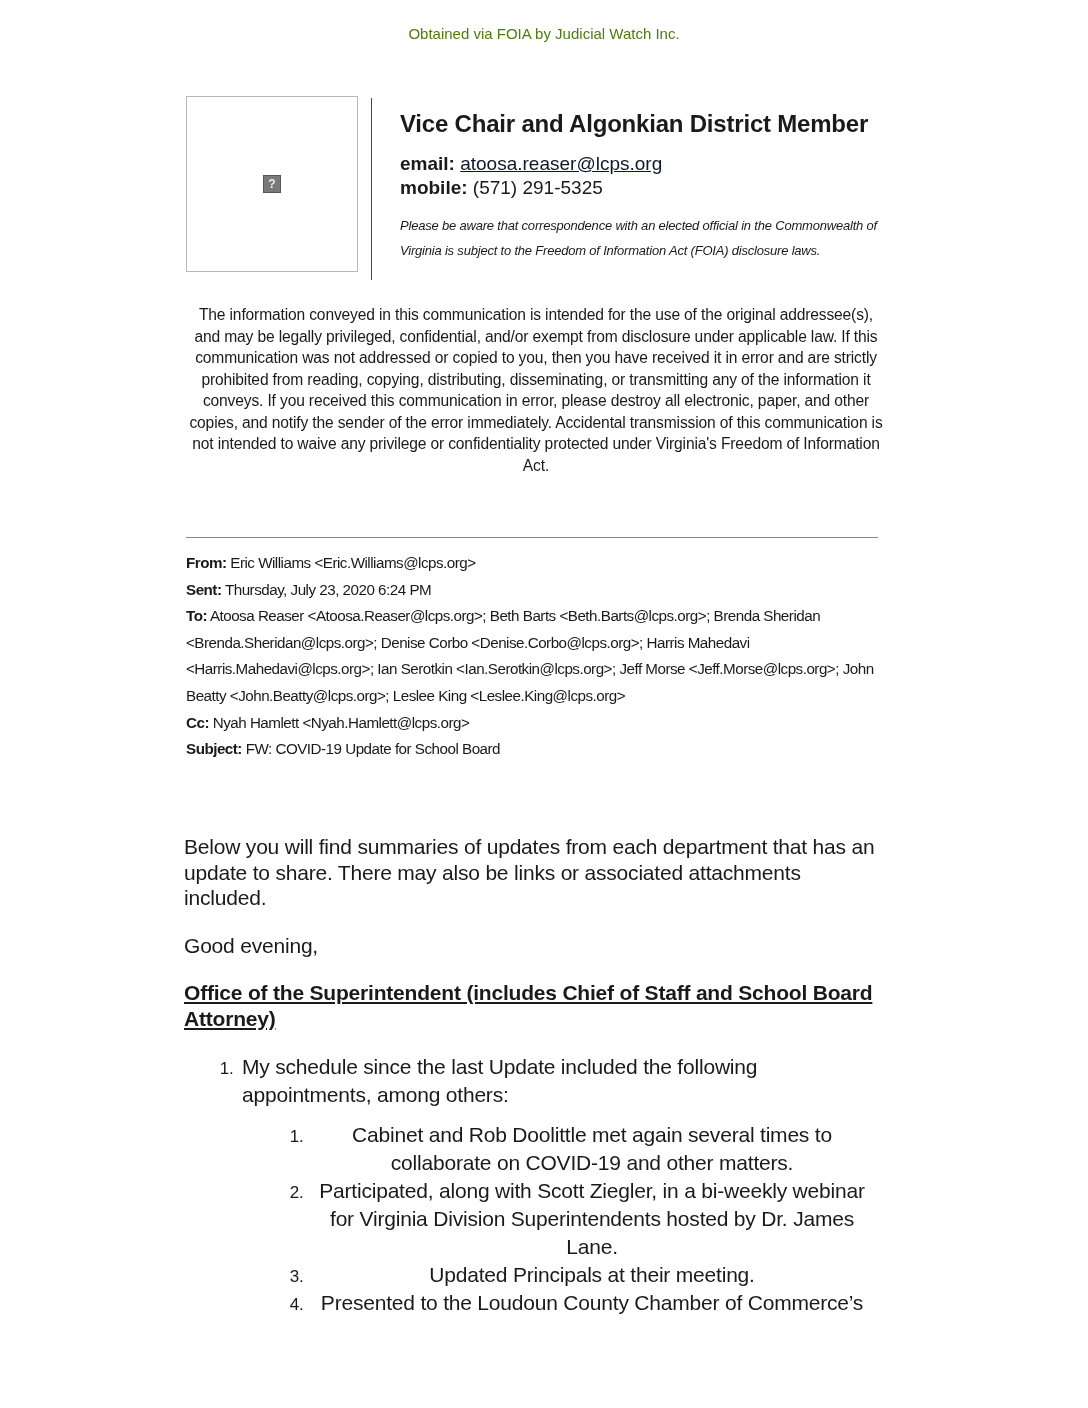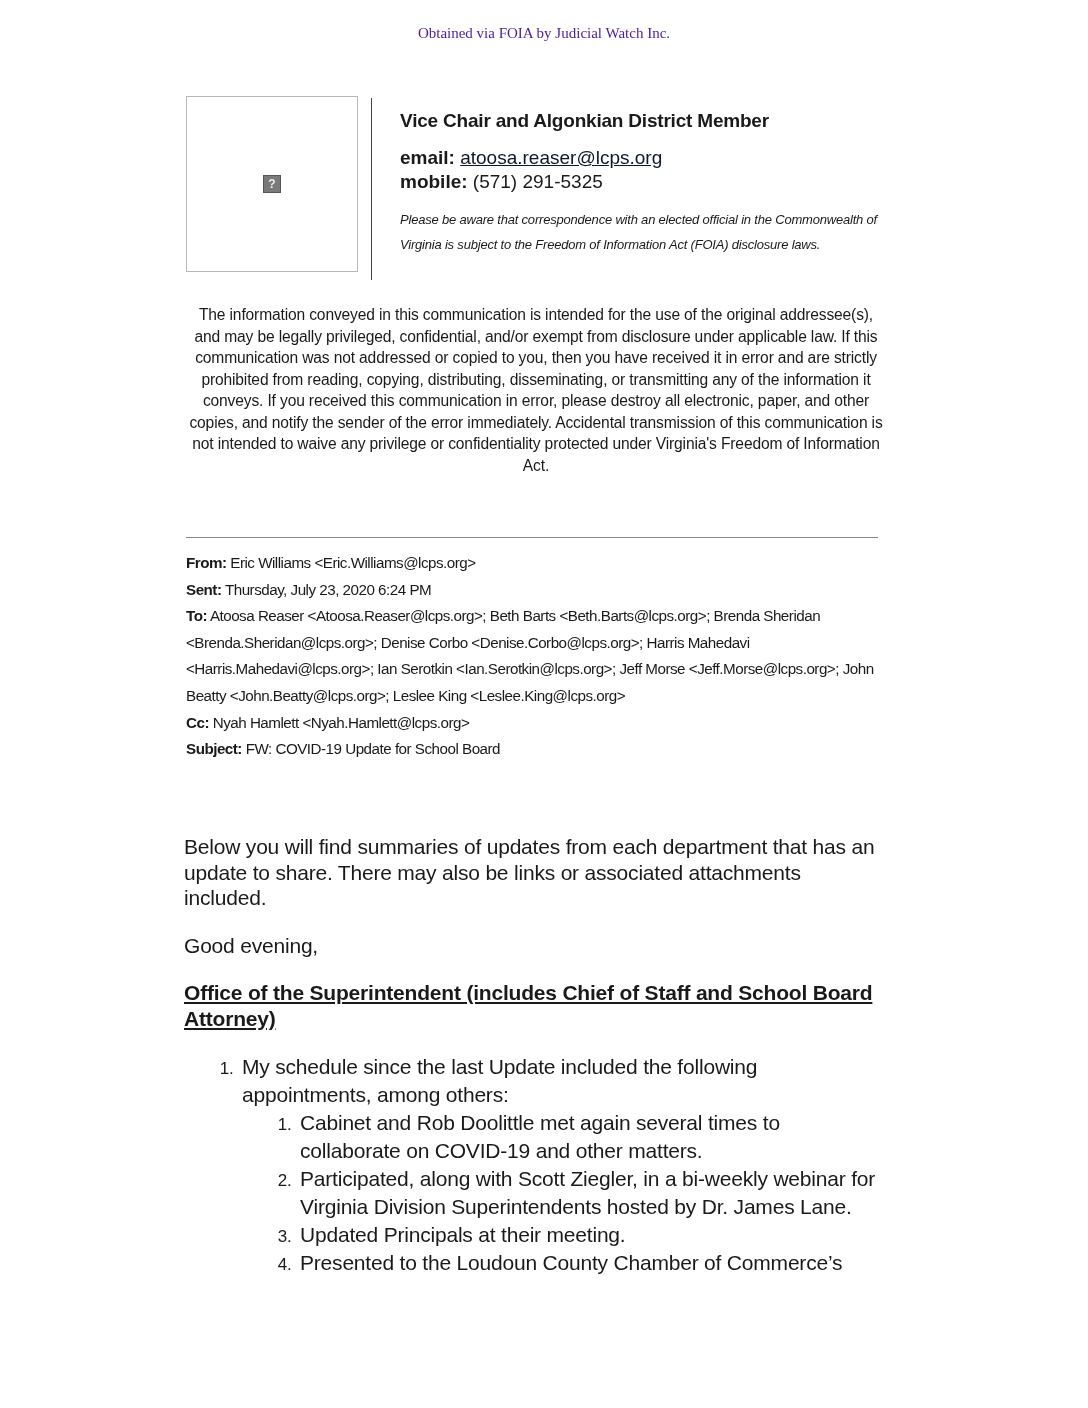"Obtained via FOIA by Judicial" .watermark { color: #4c1d95 -> #4d7c0f; font-family: Liberation Serif, serif -> Liberation Sans, sans-serif }
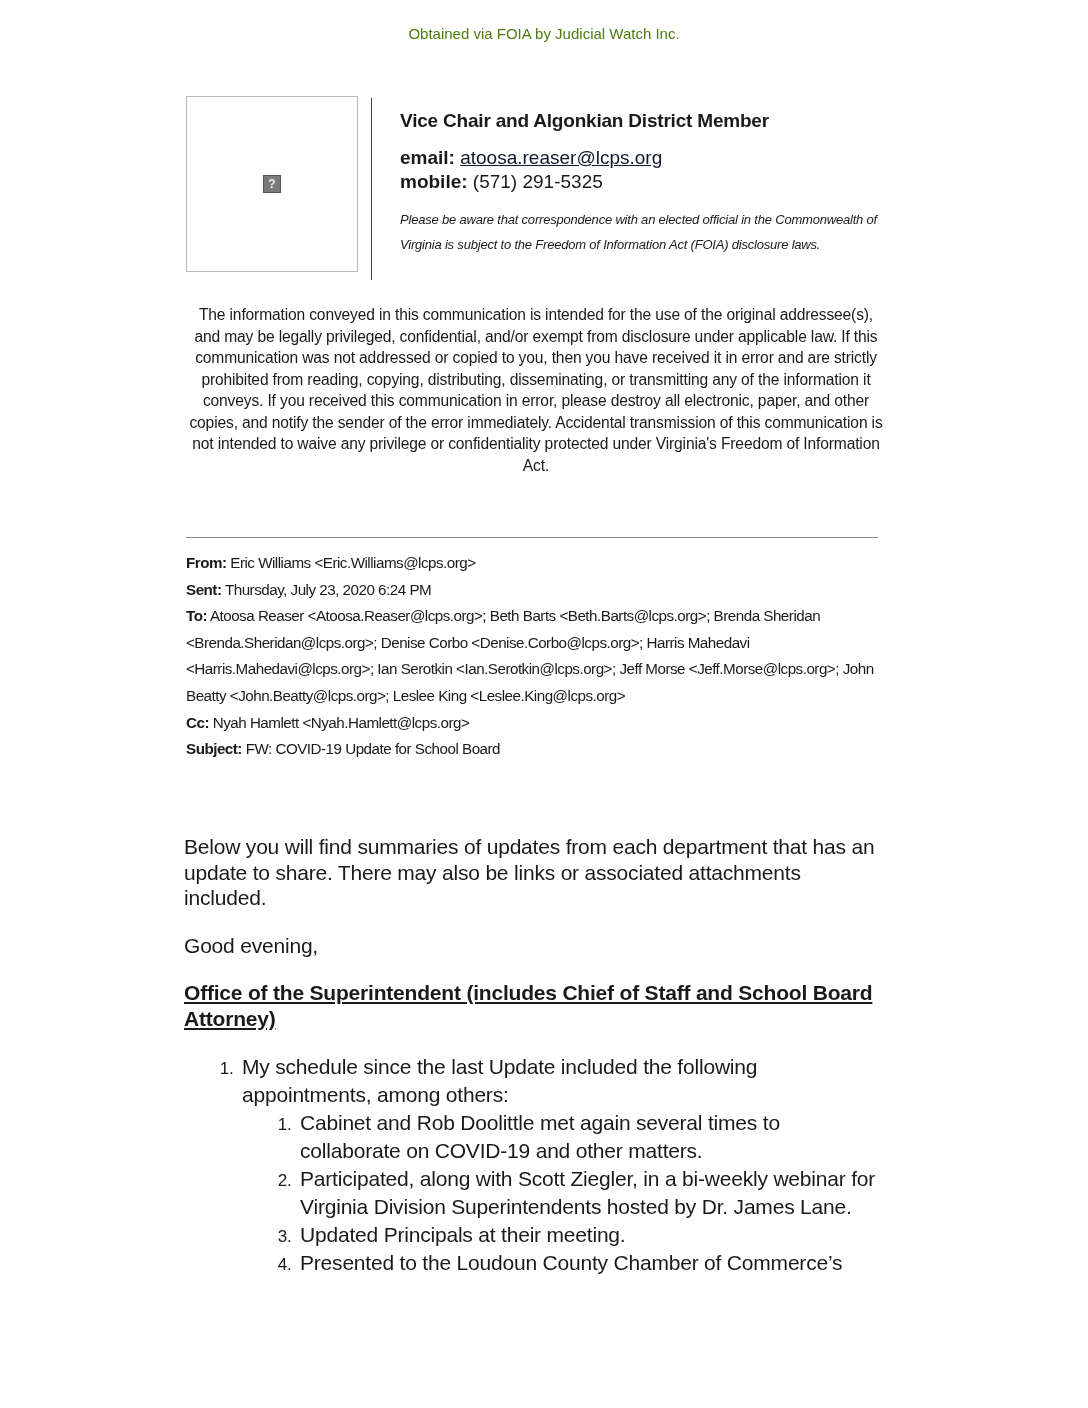"Vice Chair and Algonkian District" .sig .title { font-size: 19px -> 24px }
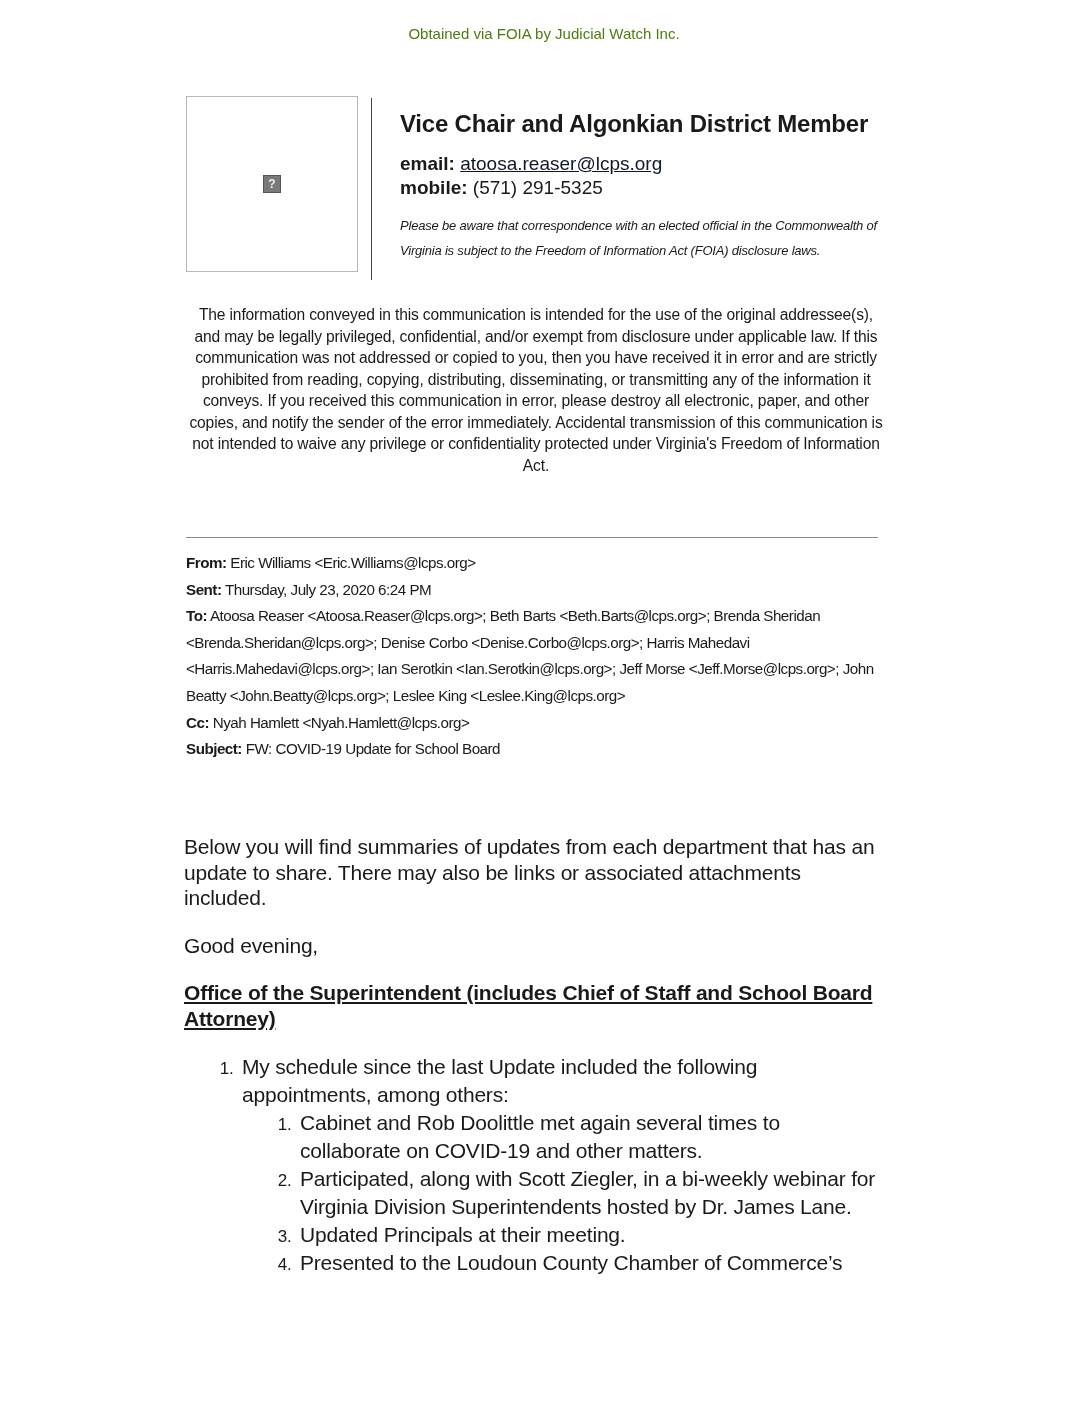"Cabinet and Rob Doolittle met" ol.lvl2 { margin: 0 -> 12px; text-align: none -> center }
